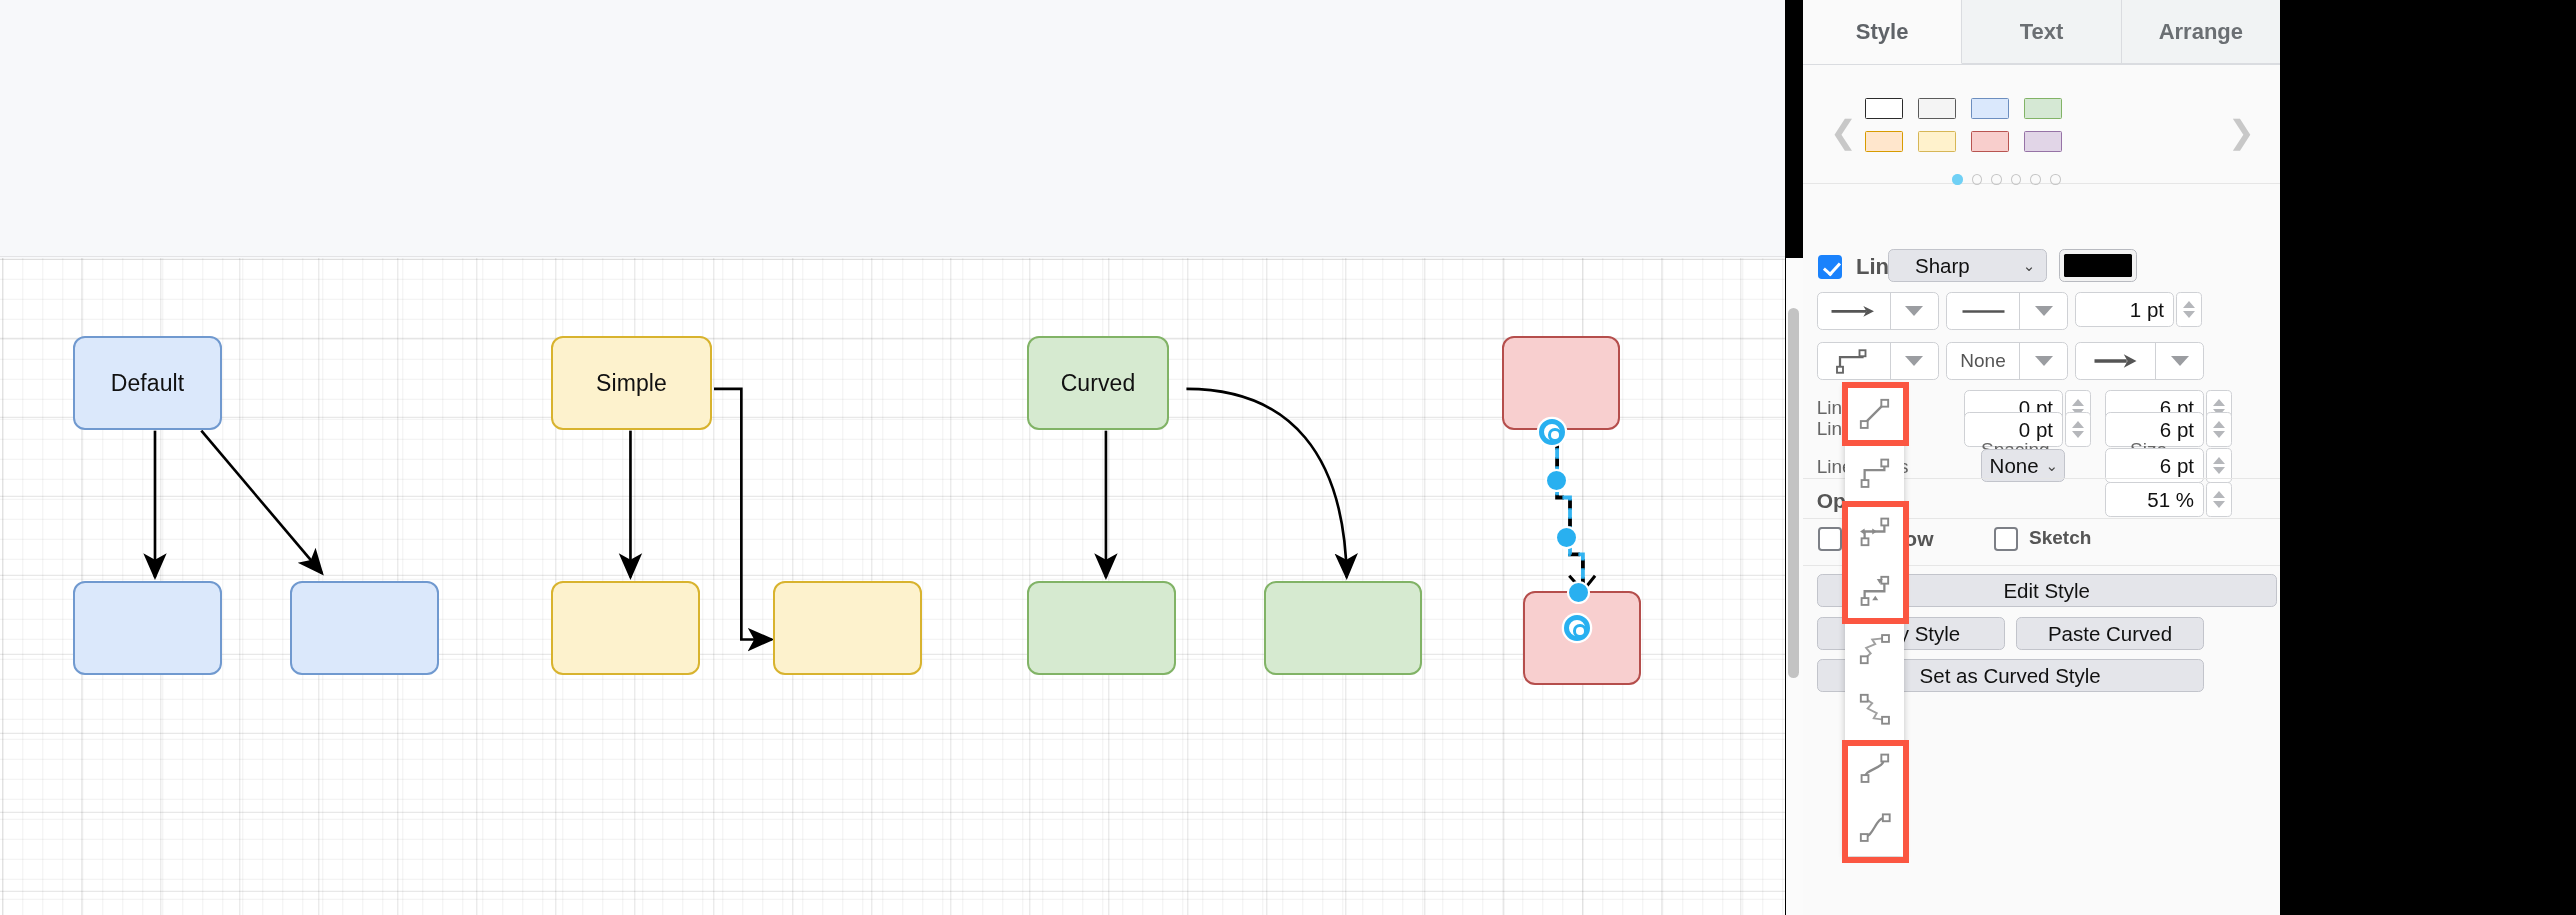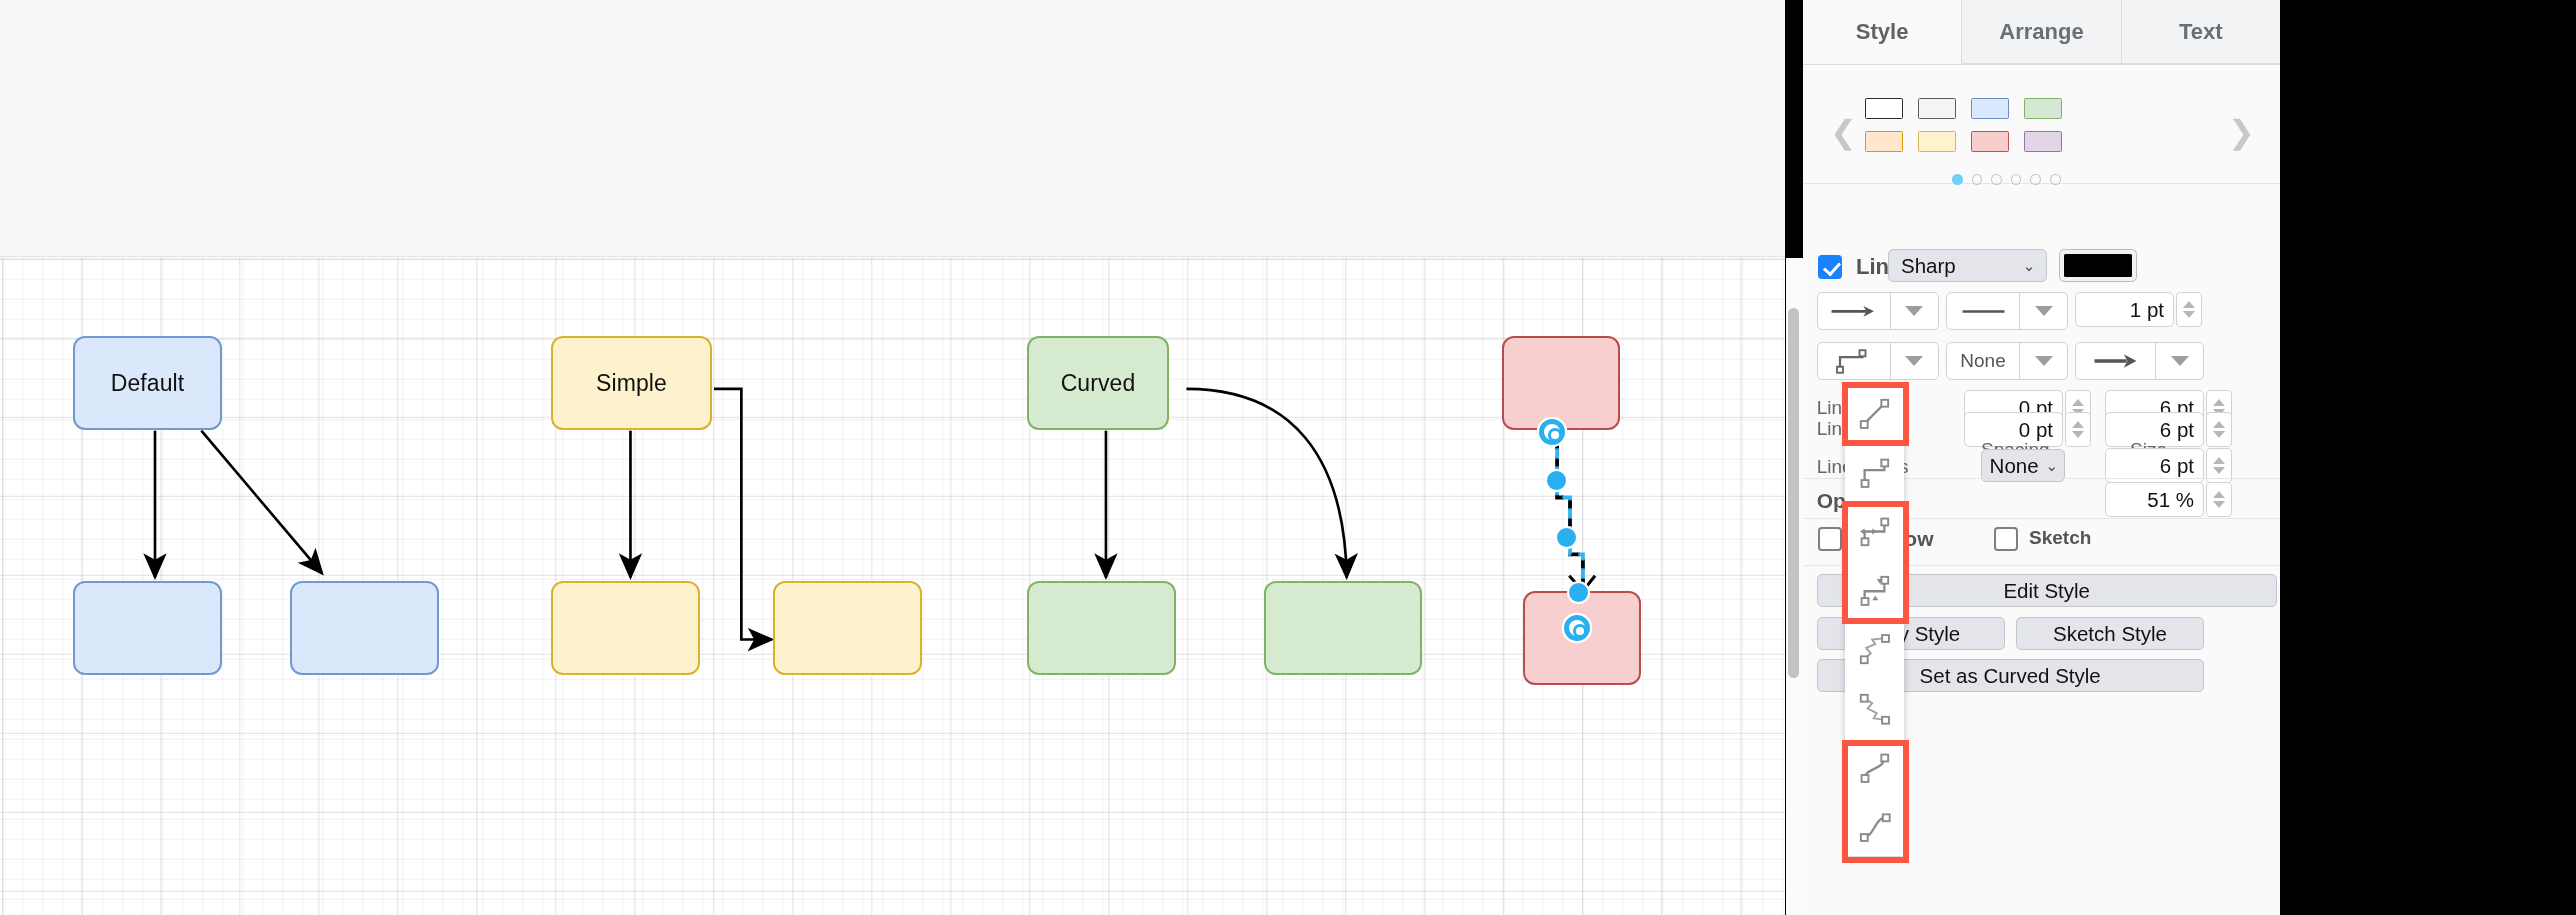"Arrange" div.tab { order: before "Text" -> after "Text" }
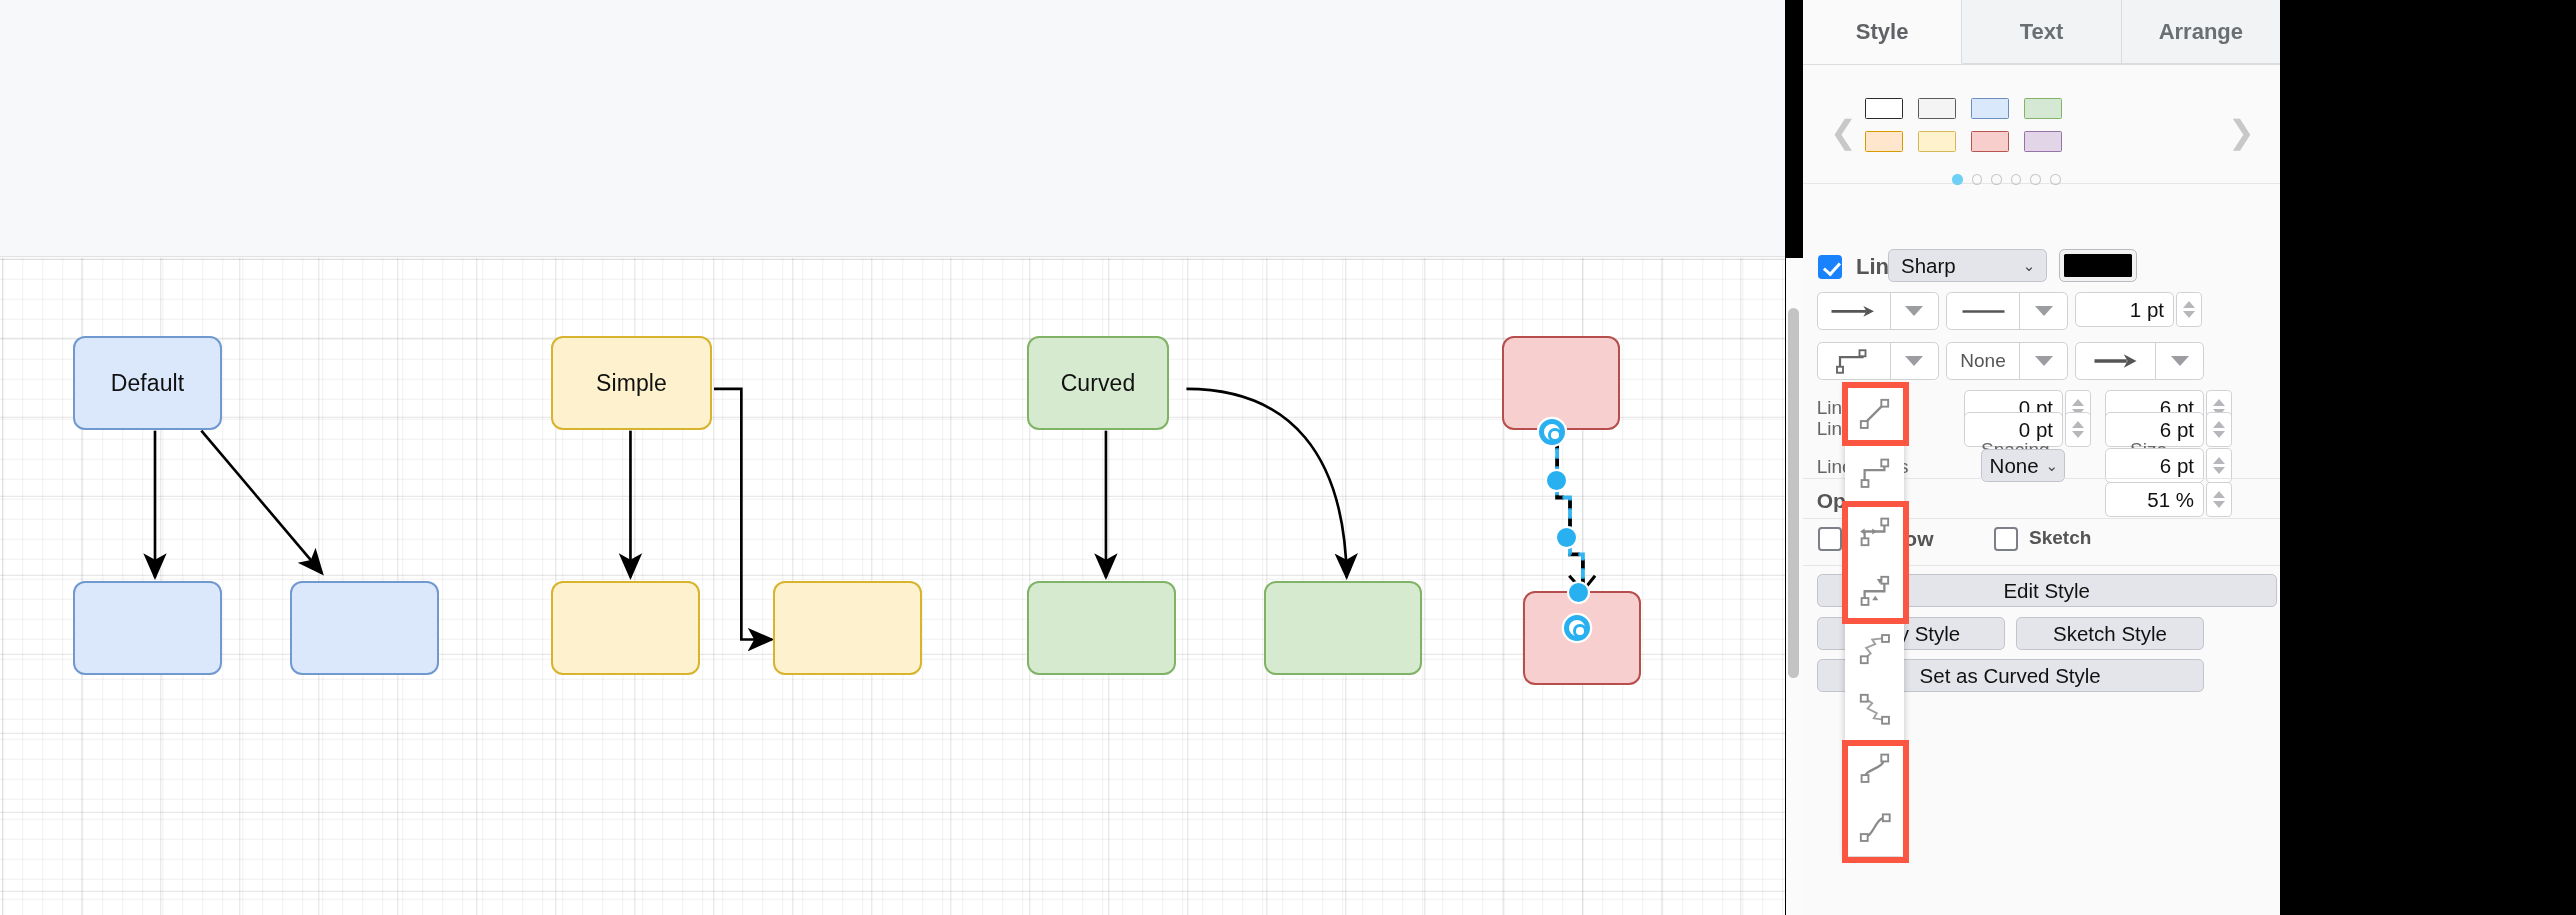"Sharp" .sel .sel-txt { padding-left: 12px -> 26px }
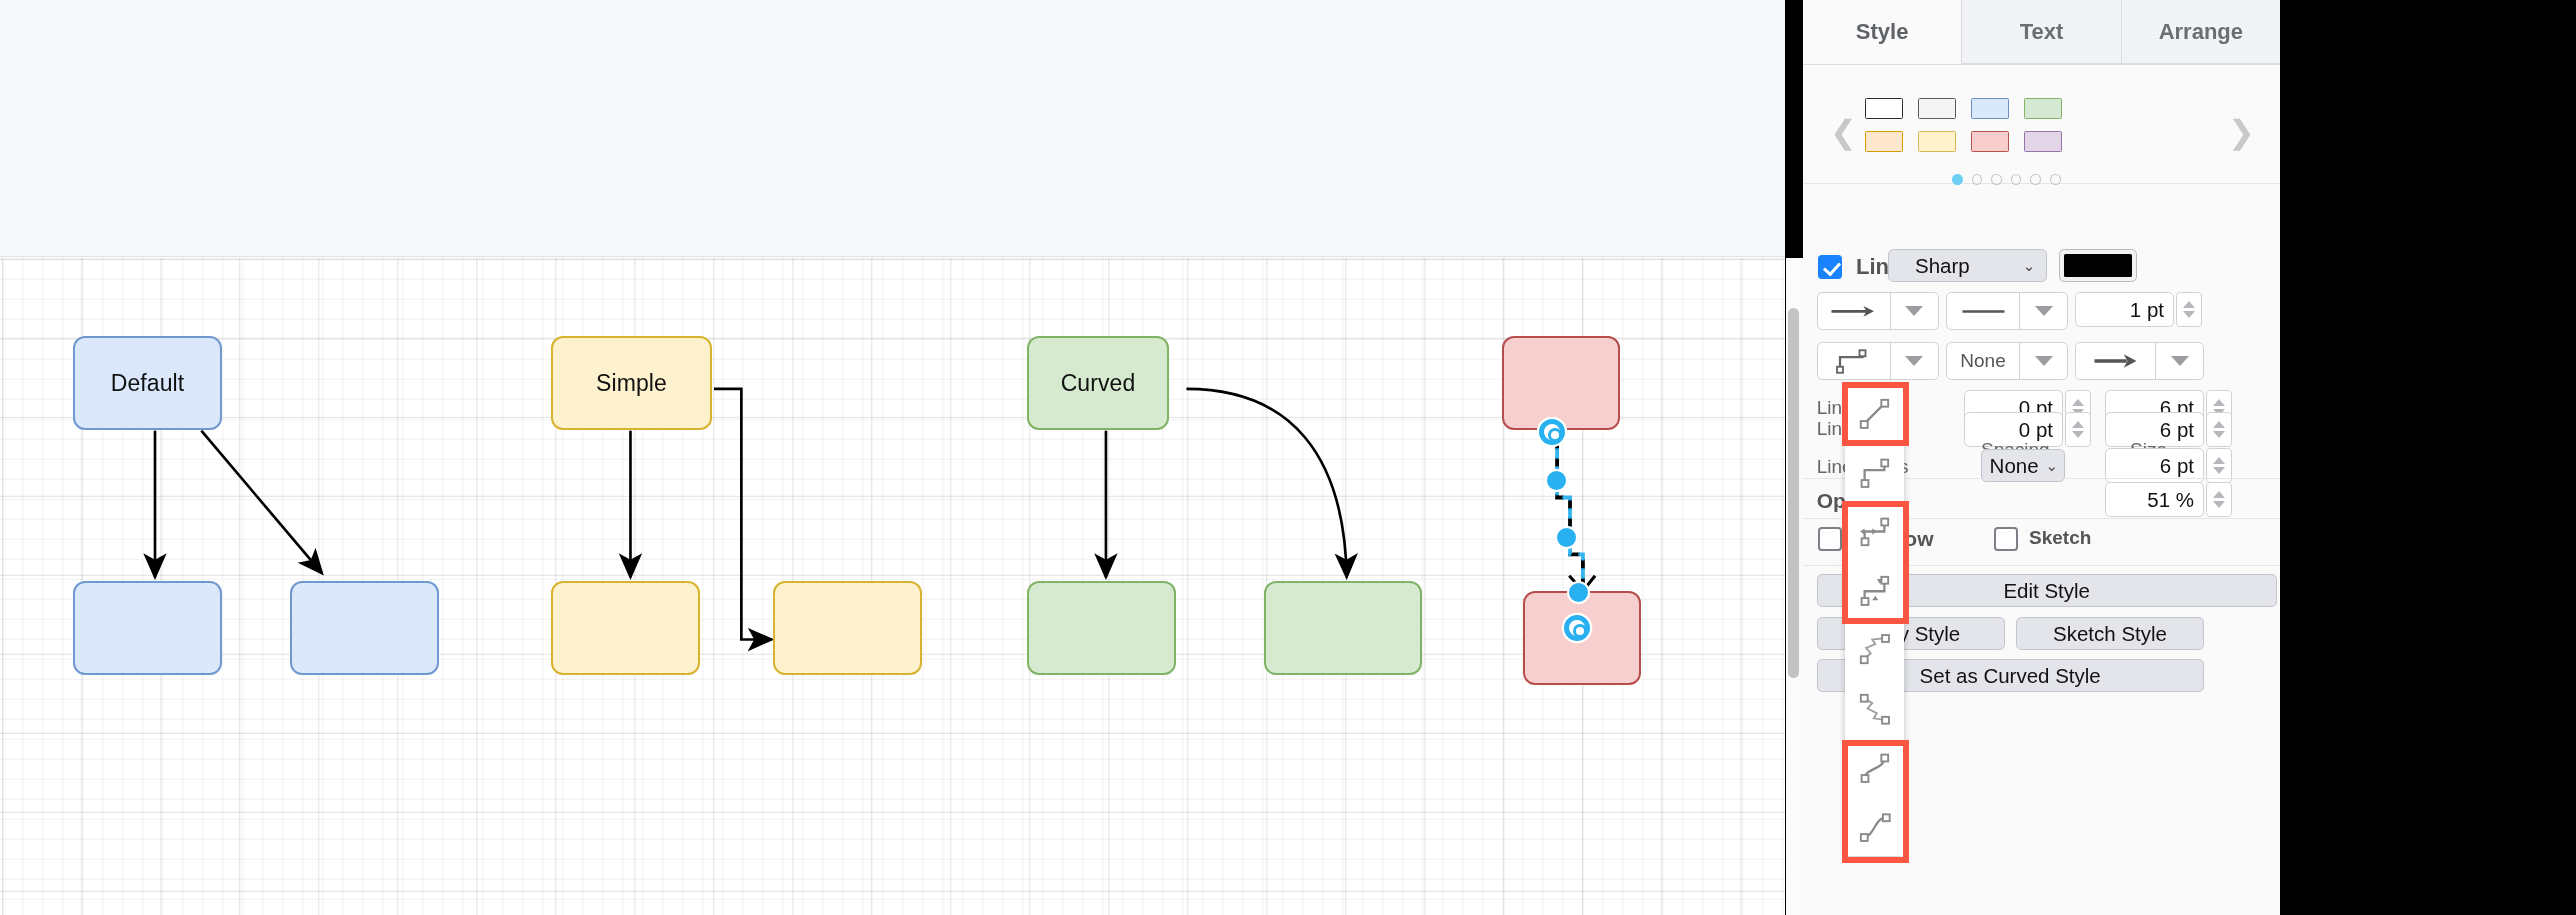"Sketch Style" div.pbtn { text: Sketch Style -> Paste Curved }
